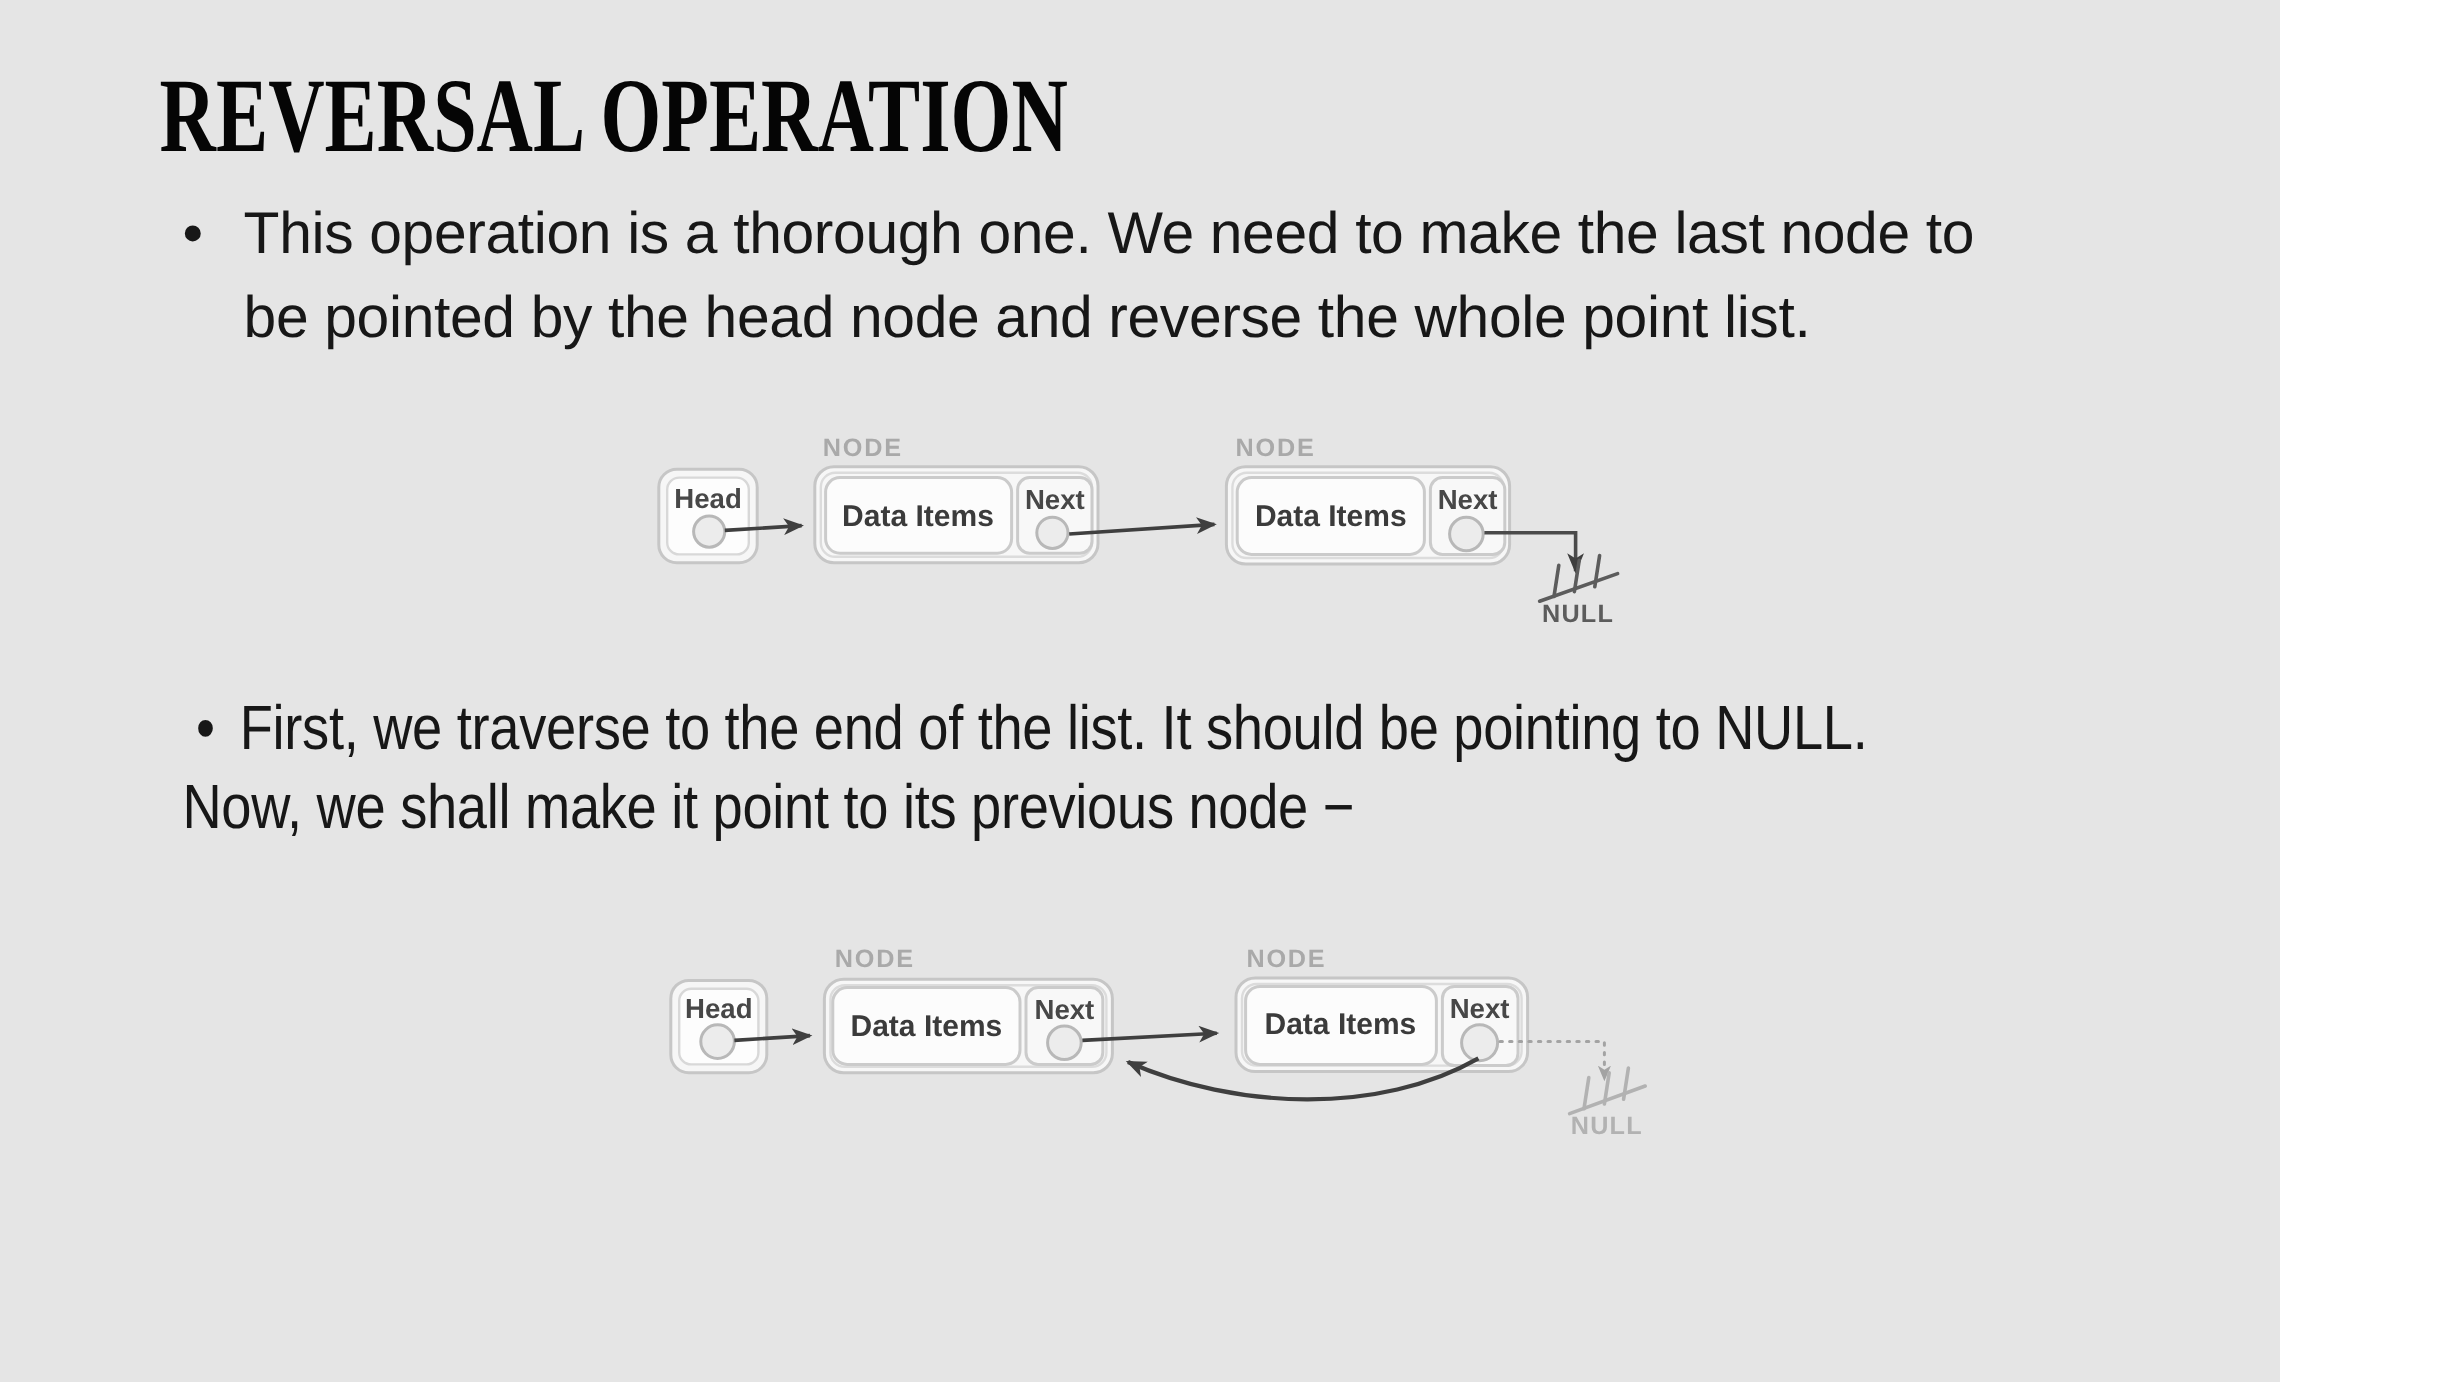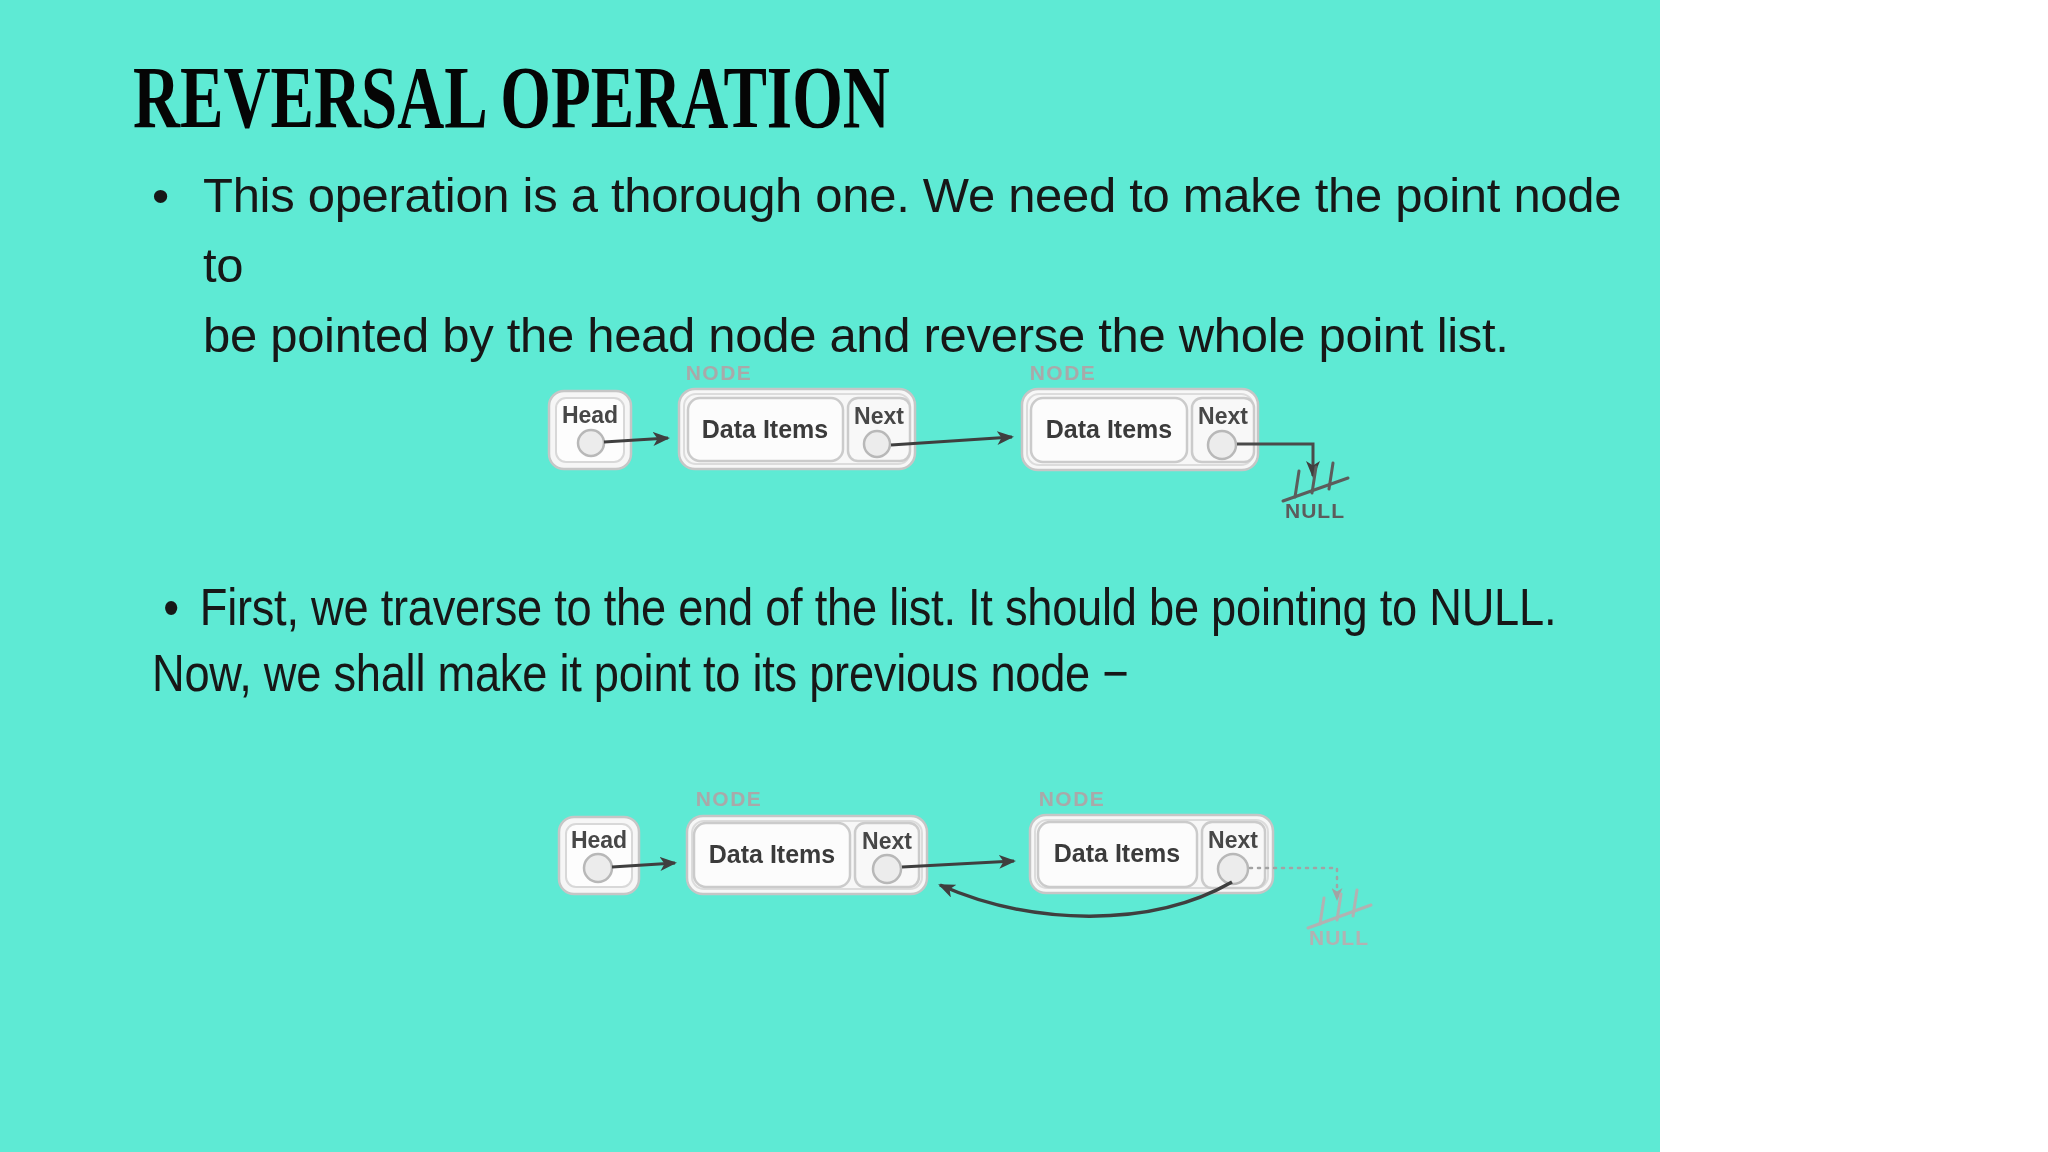"REVERSAL OPERATION" .slide { background: #5eead4 -> #e5e5e5; width: 1660px -> 1900px }
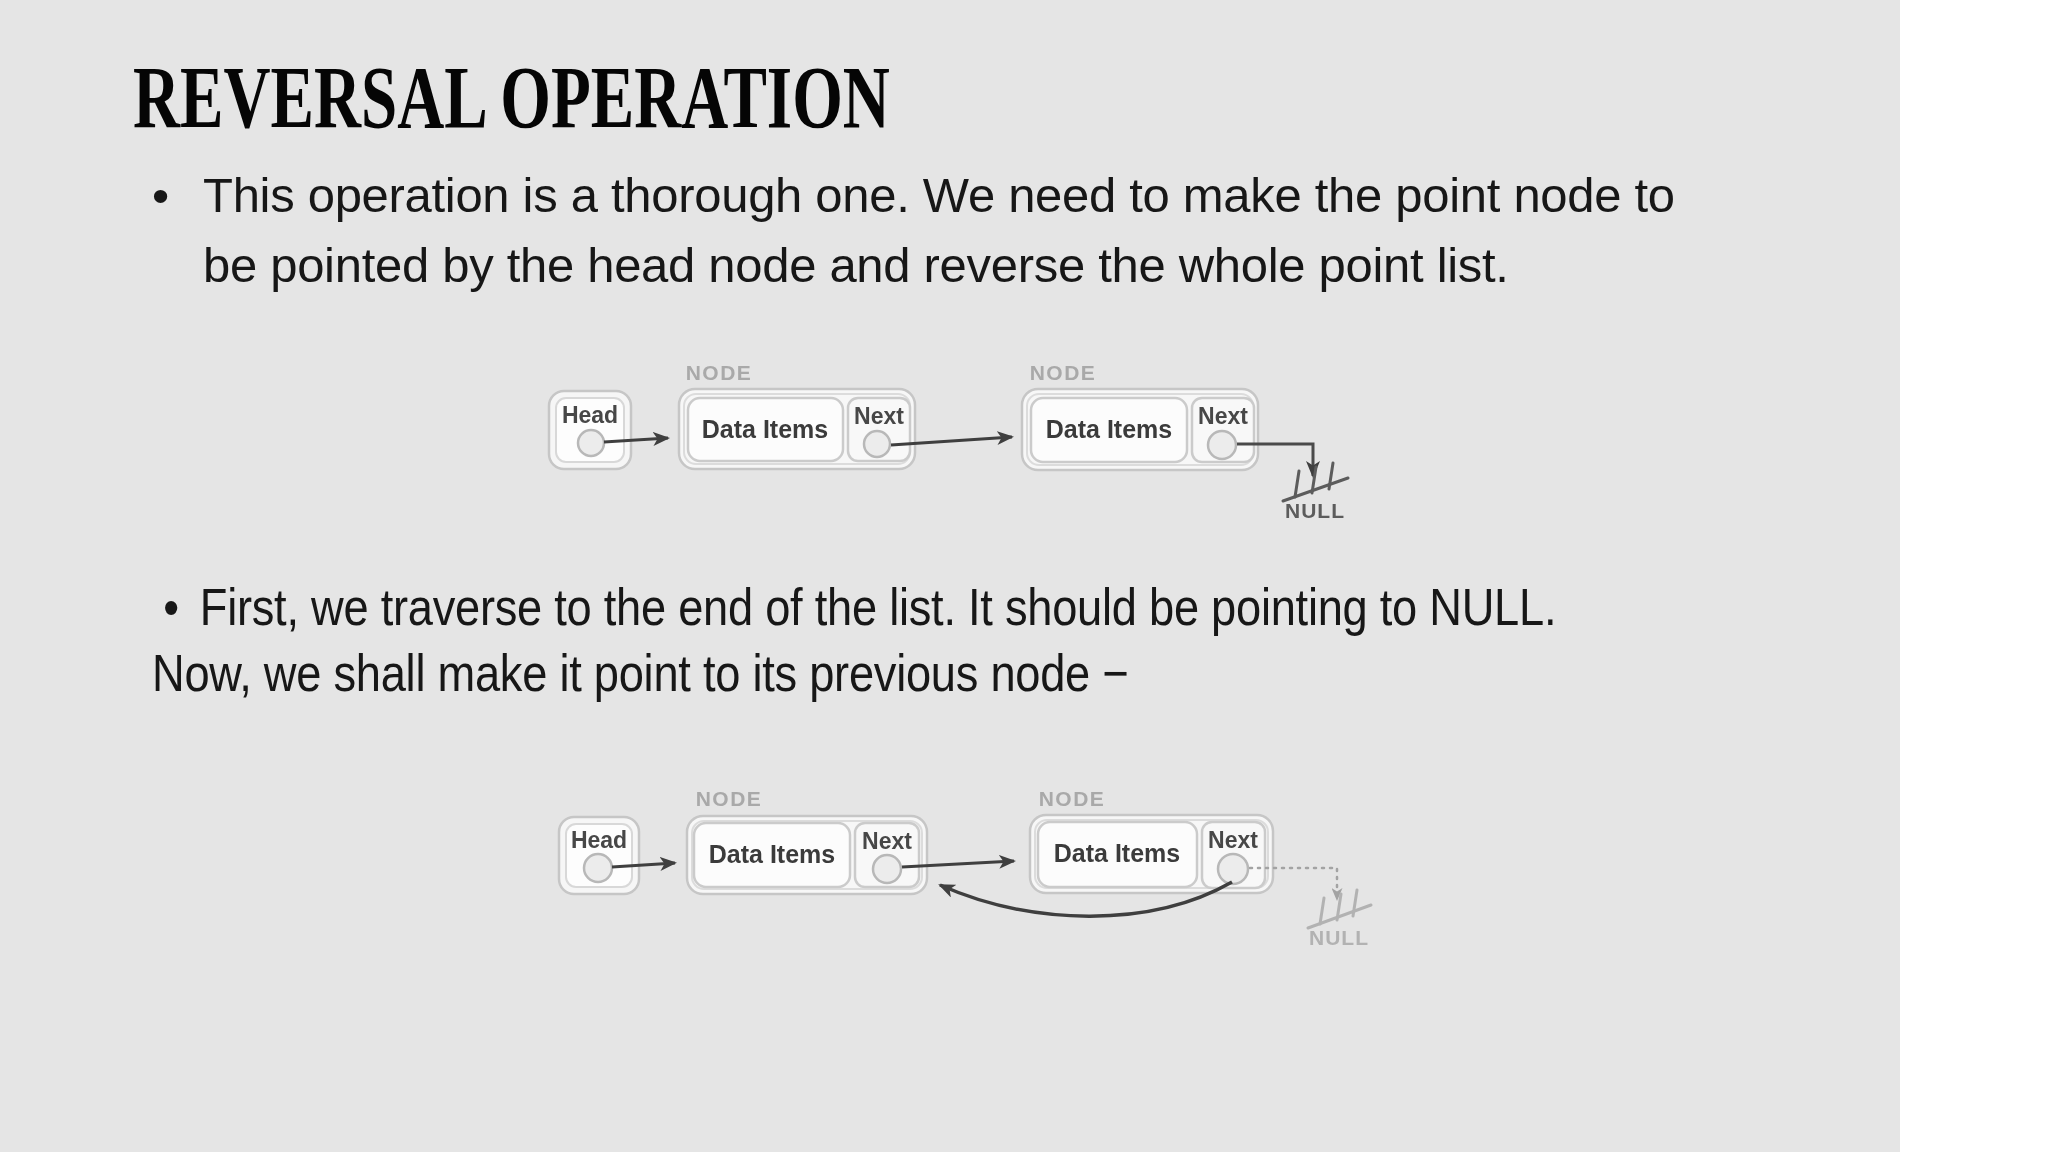"This operation is a thorough" div { text: point -> last }
